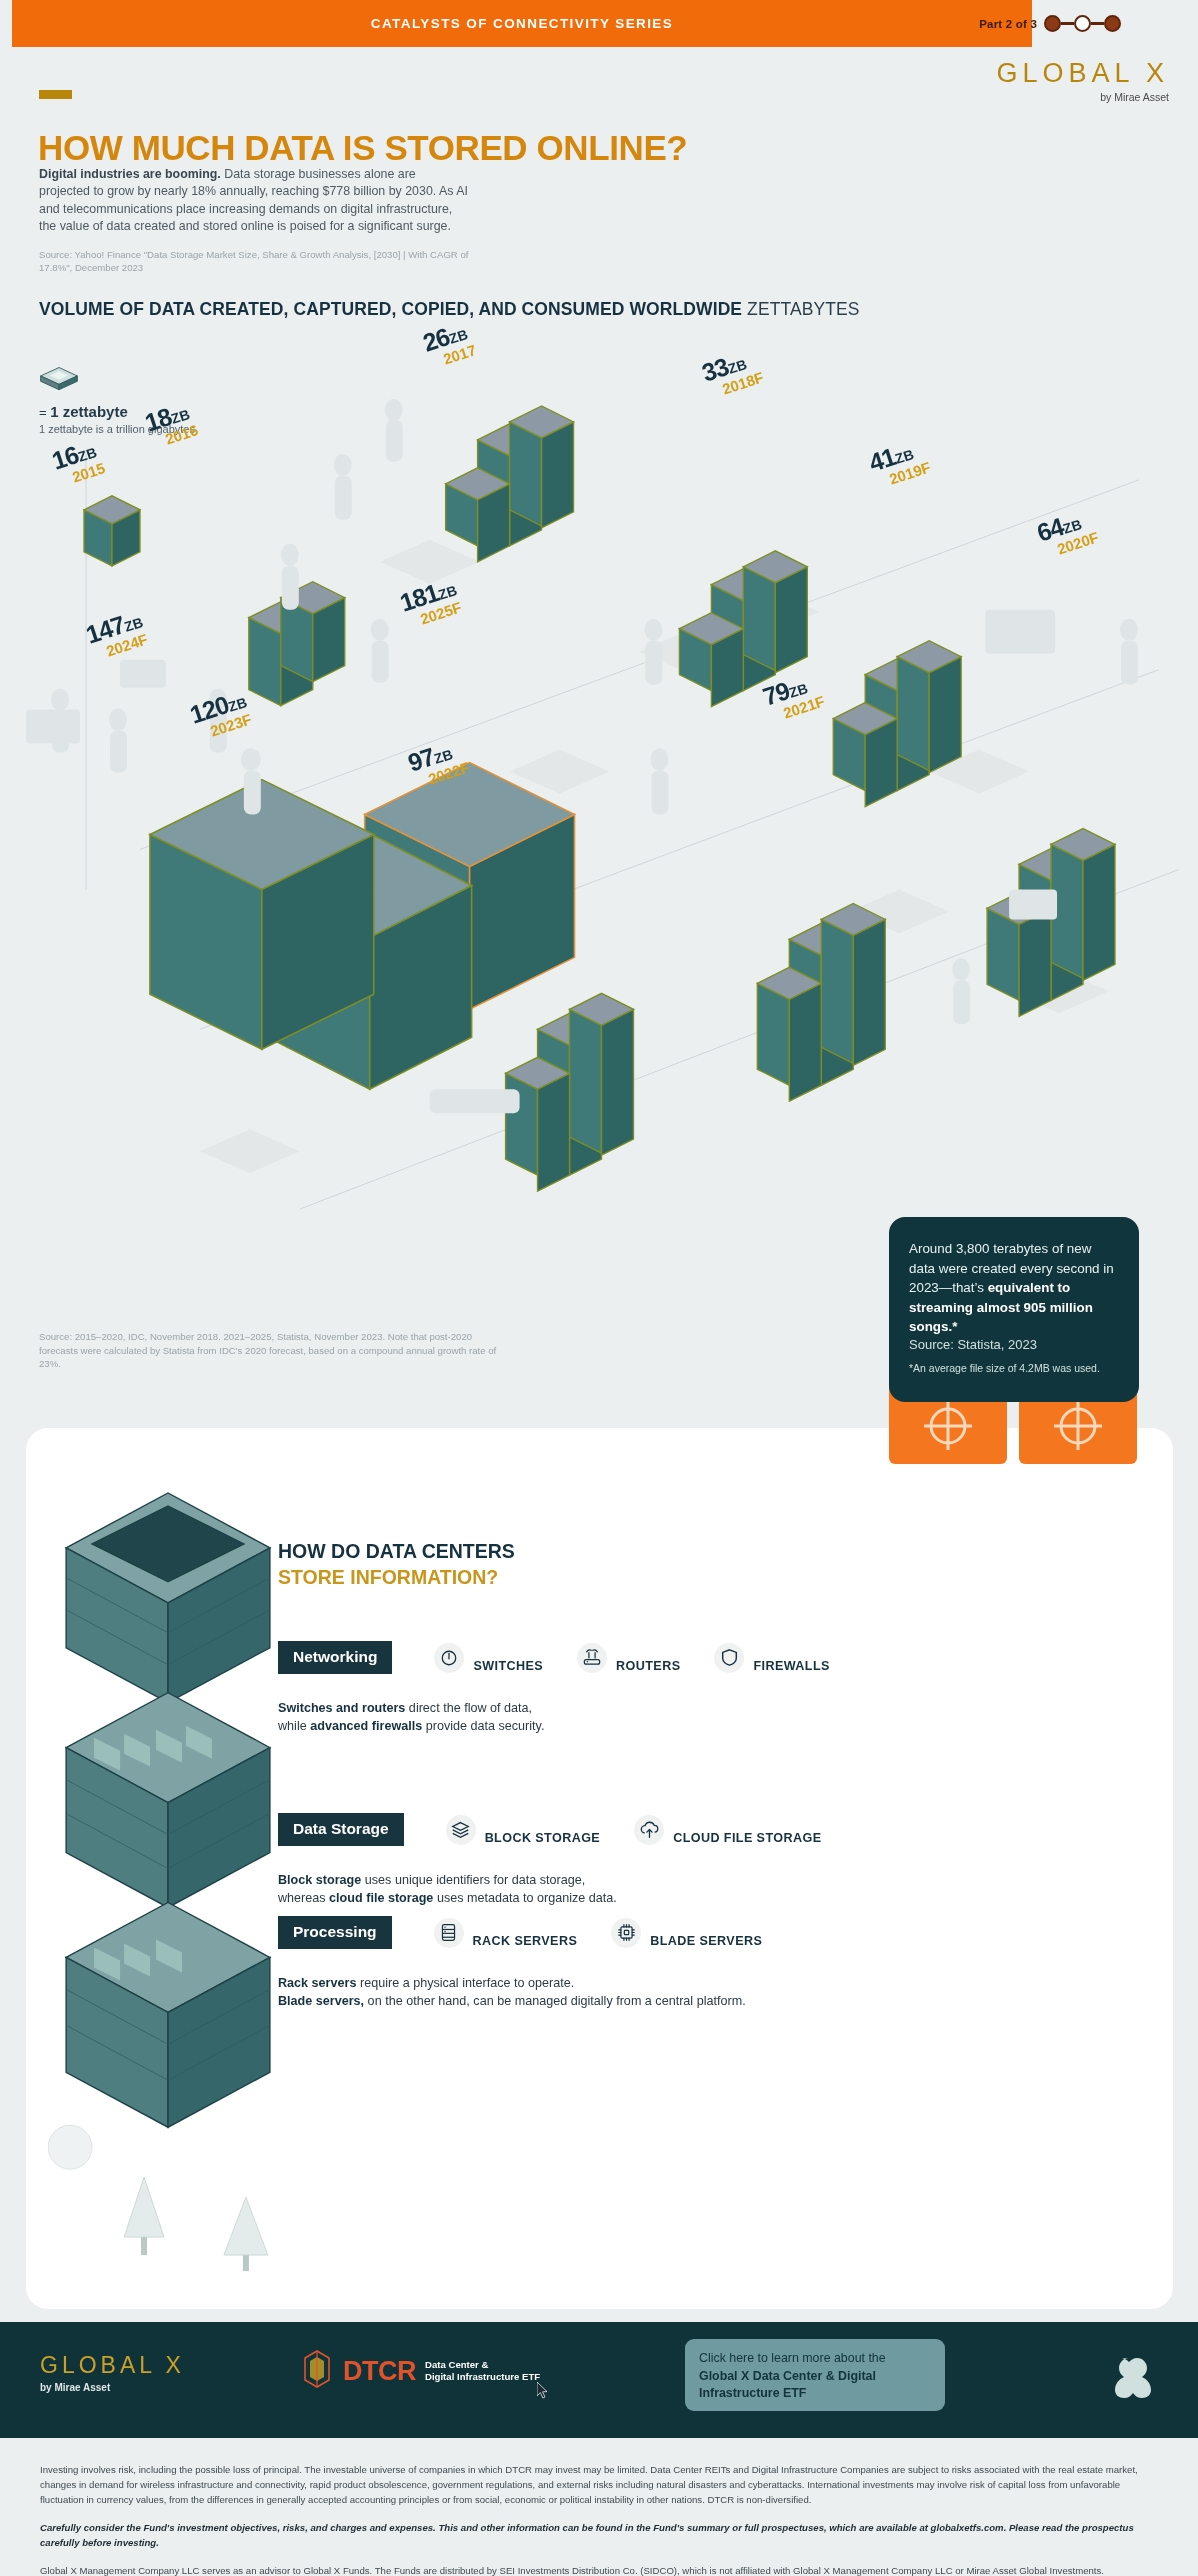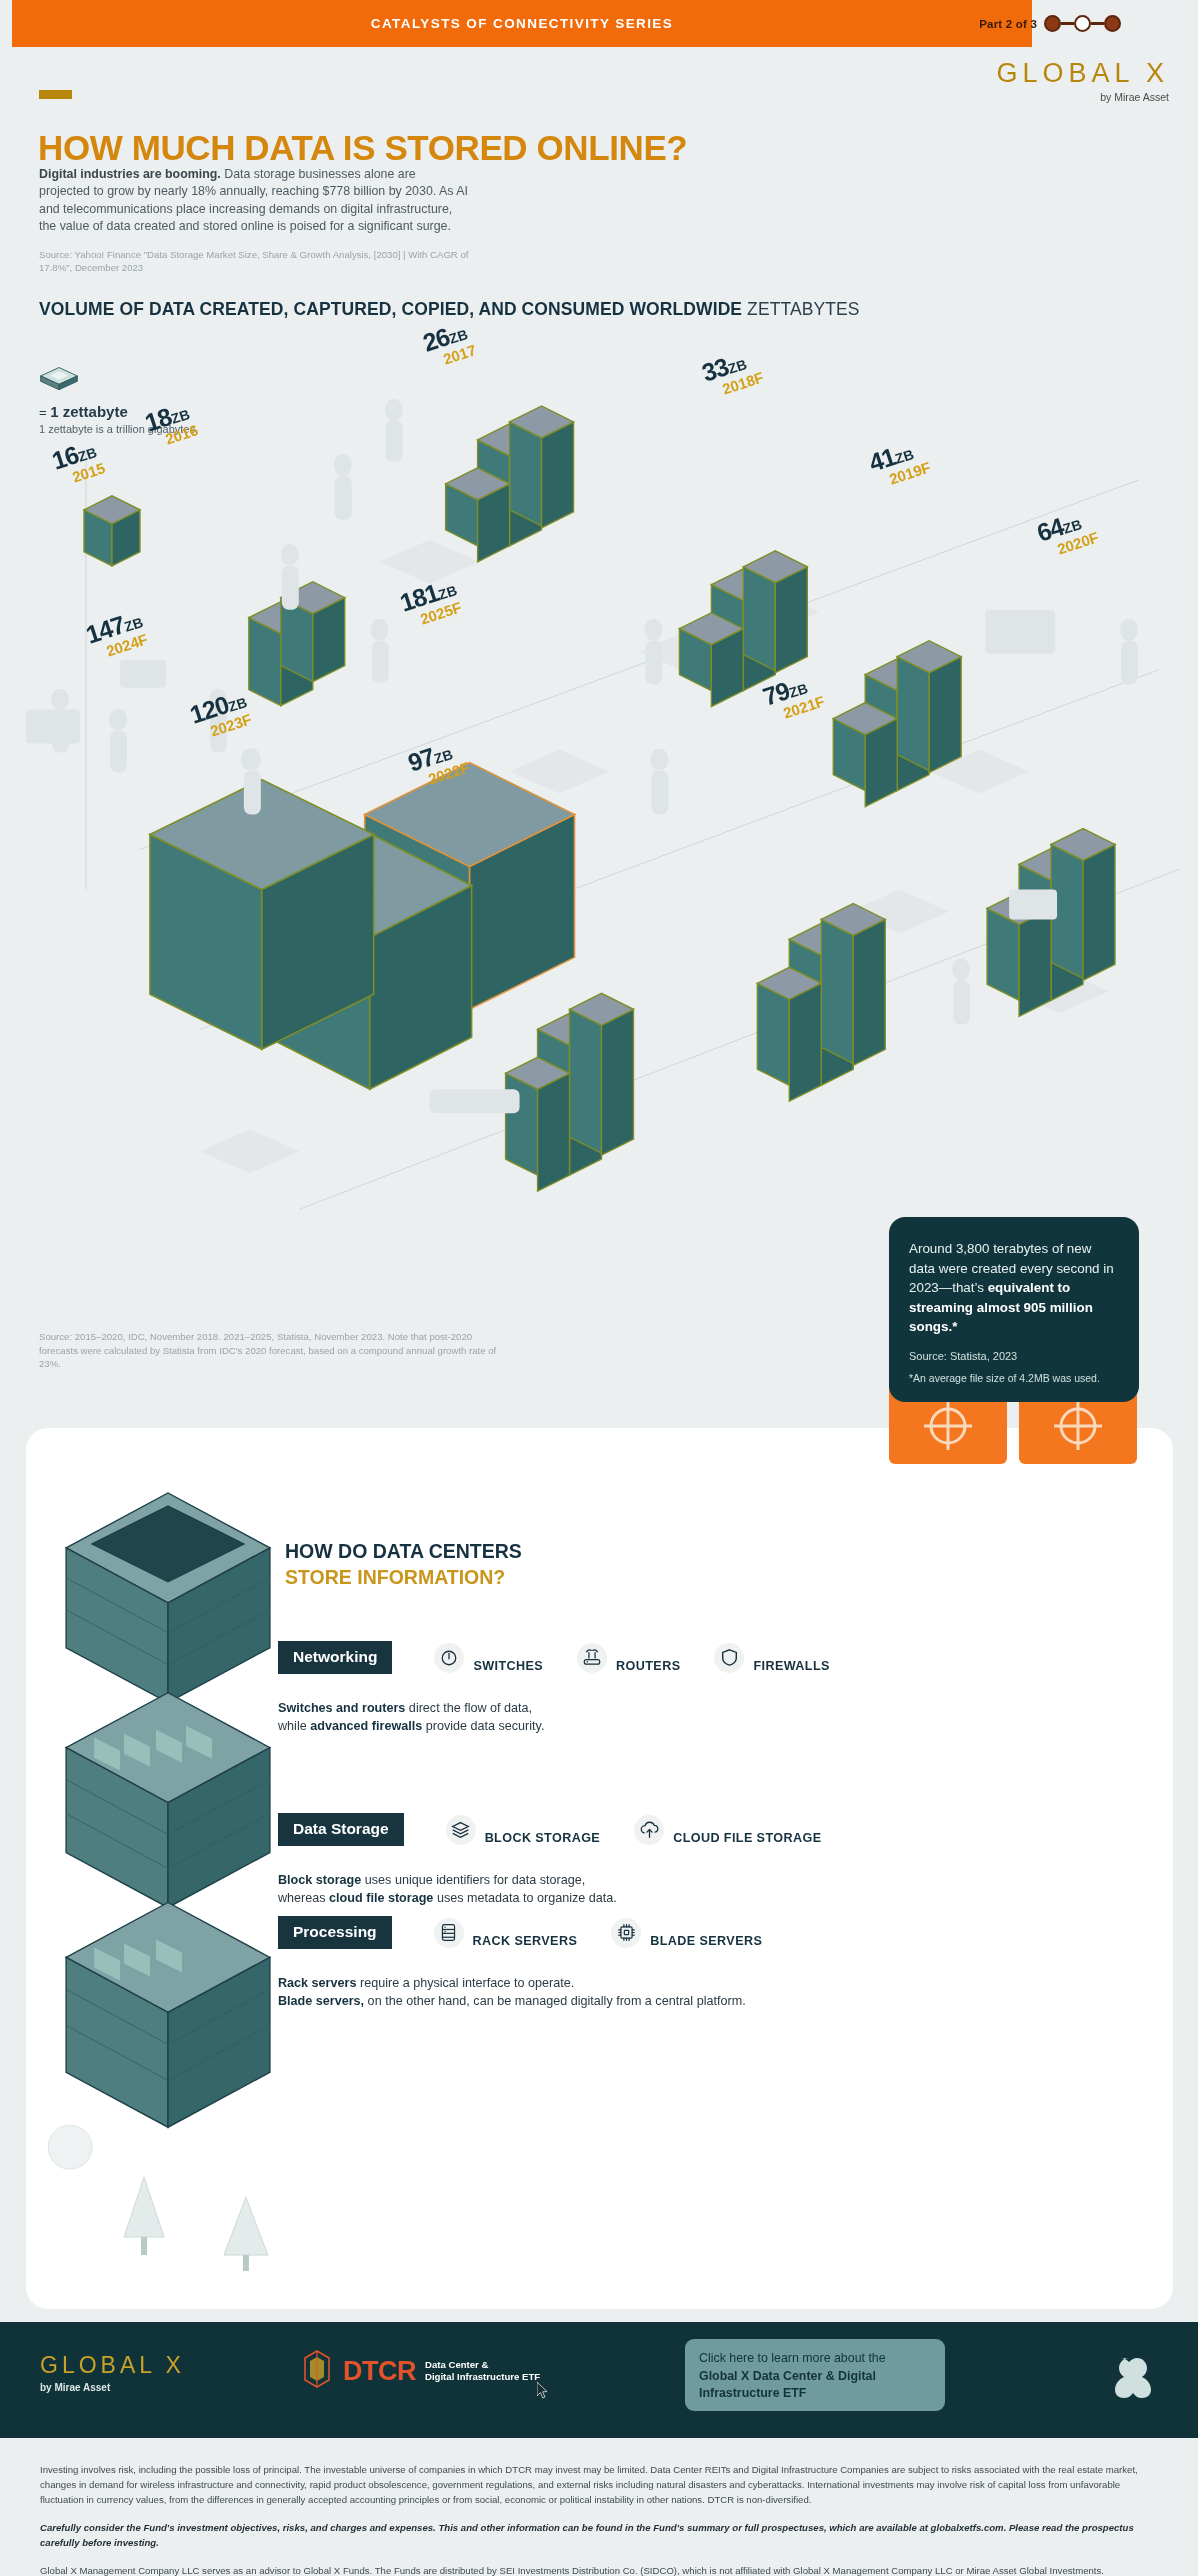"Source: Statista, 2023" .callout .s { font-size: 11px -> 13px; margin-top: 13px -> none }
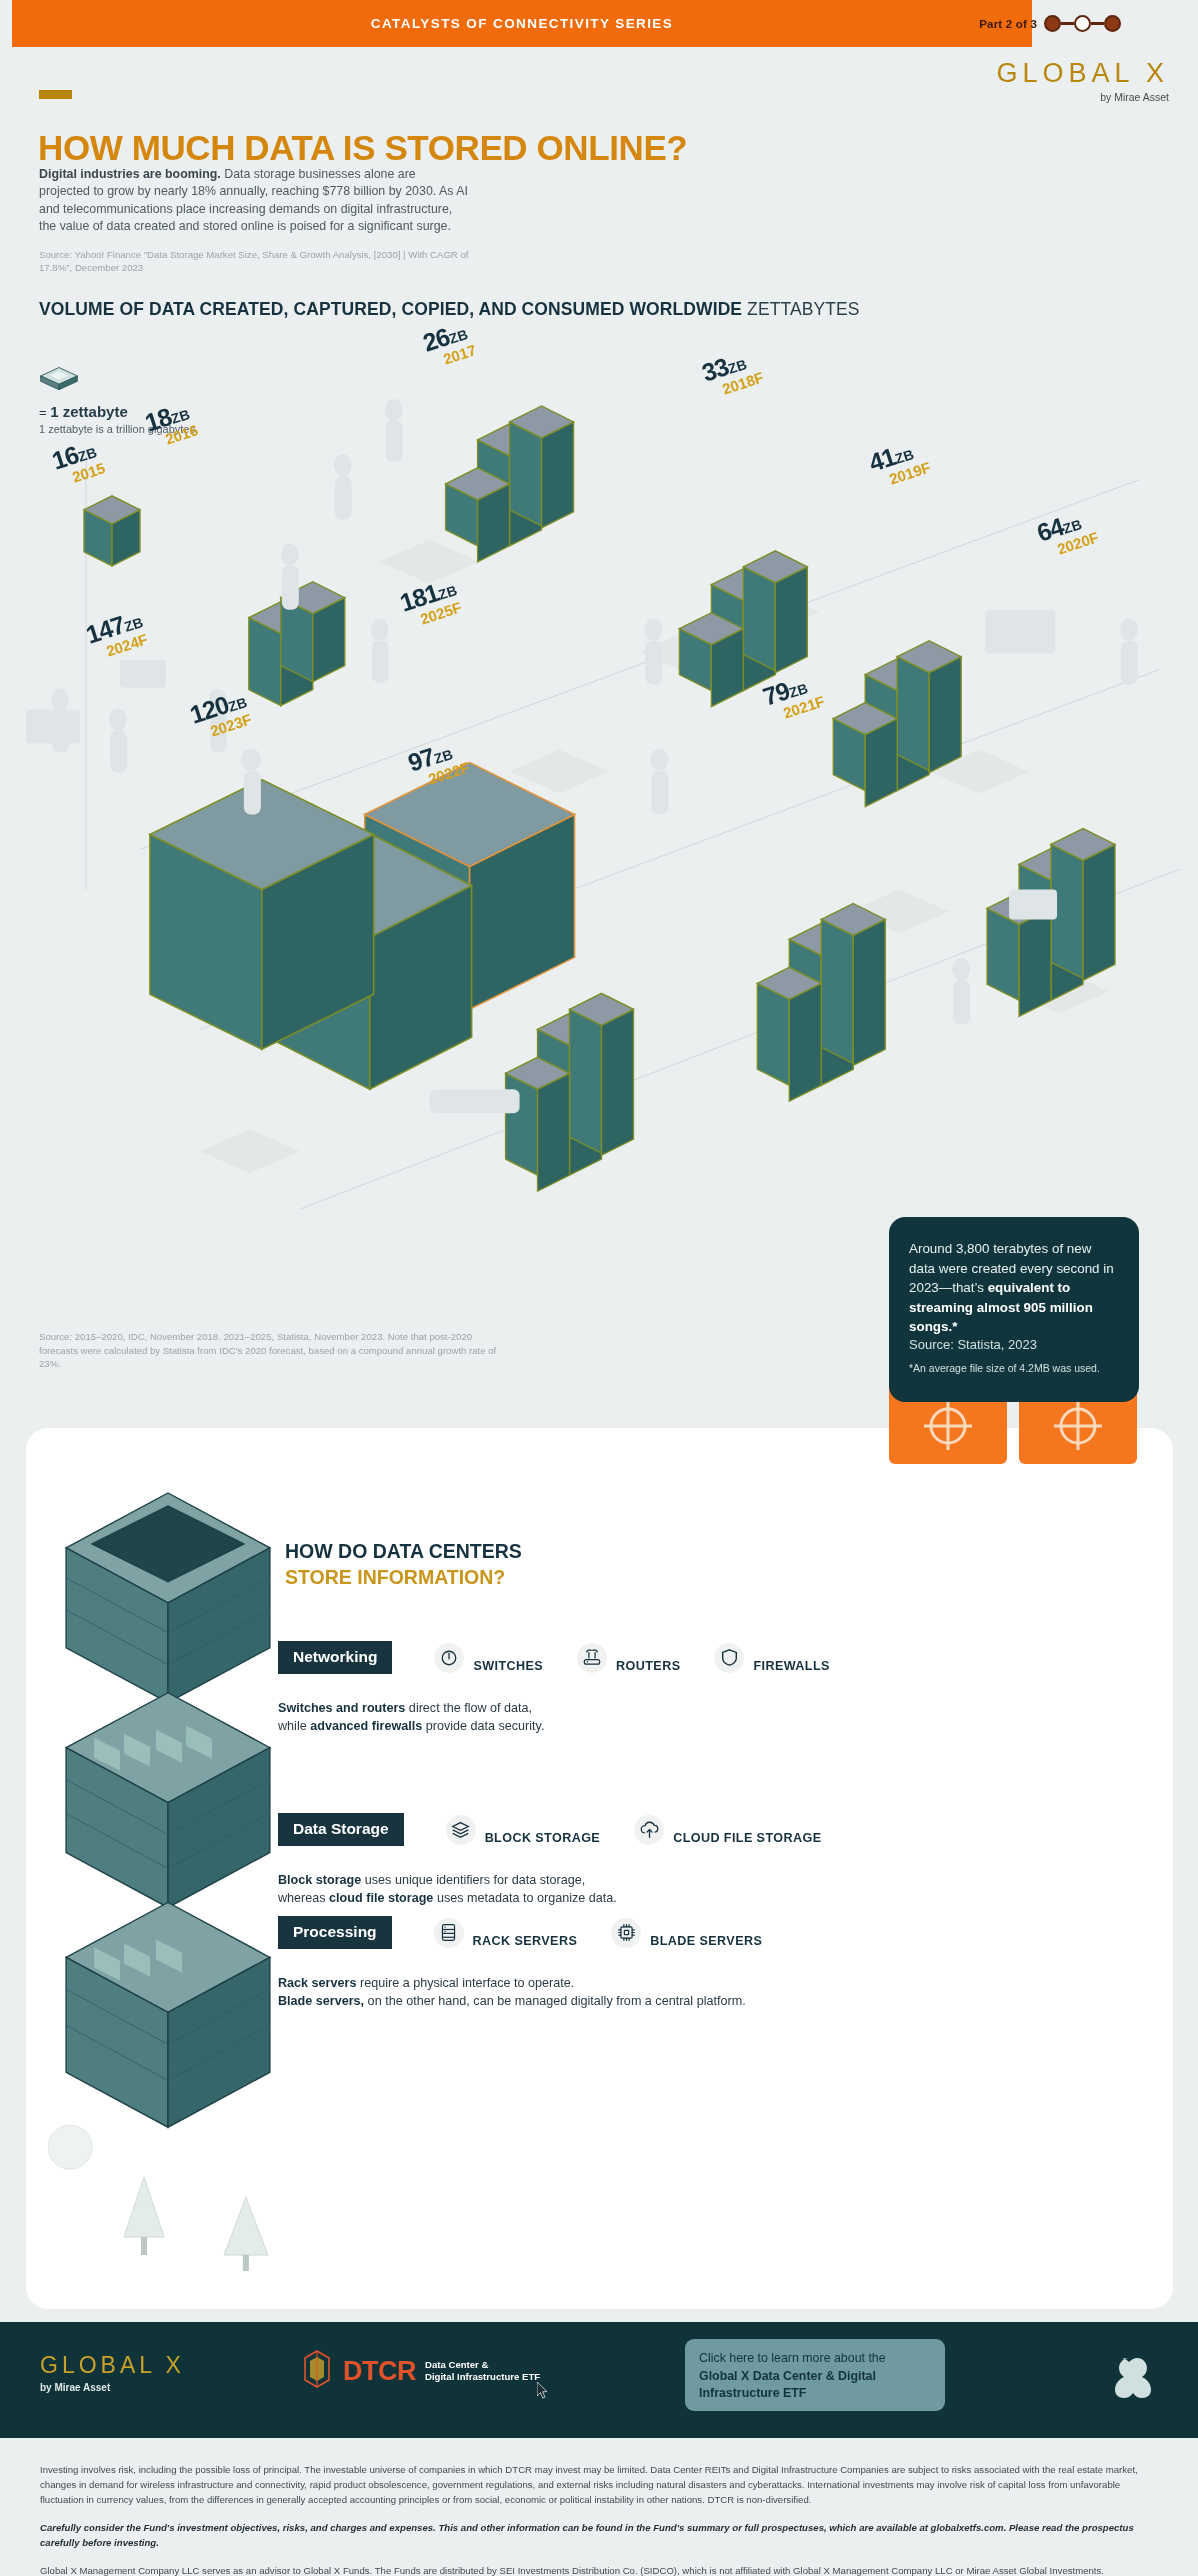"HOW DO DATA CENTERS" .dcTitle { margin-left: 7px -> none }
